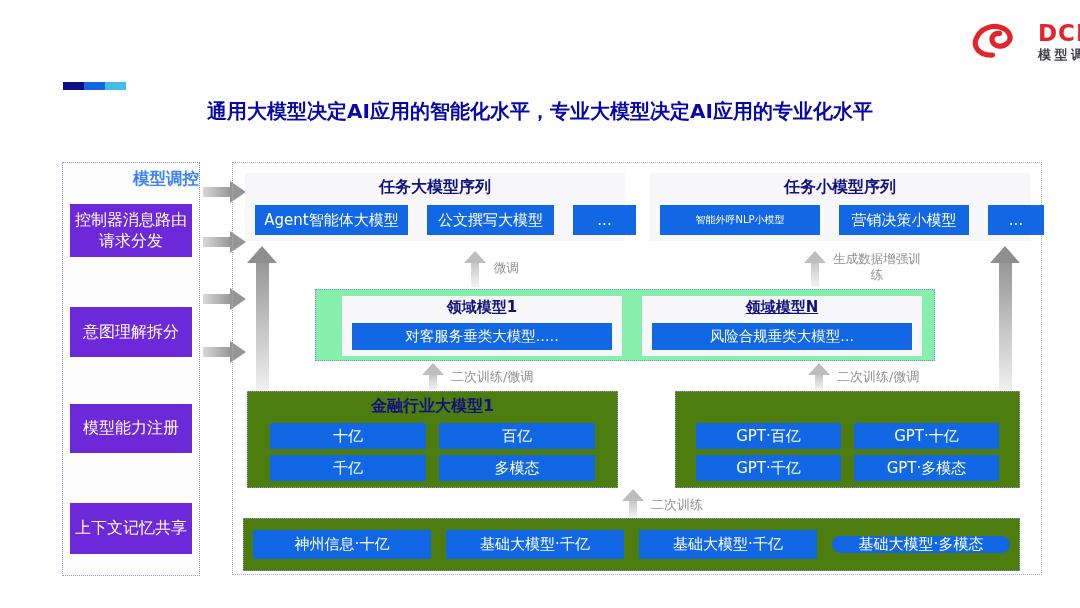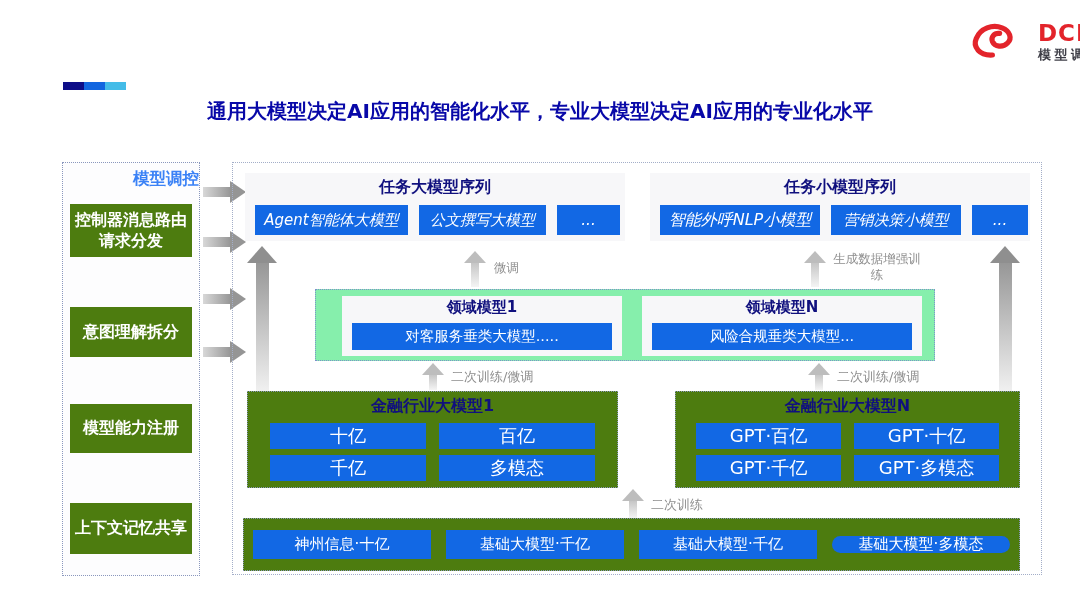"控制器消息路由请求分发" .side-btn { background: #4d7c0f -> #6d28d9; font-weight: bold -> none }
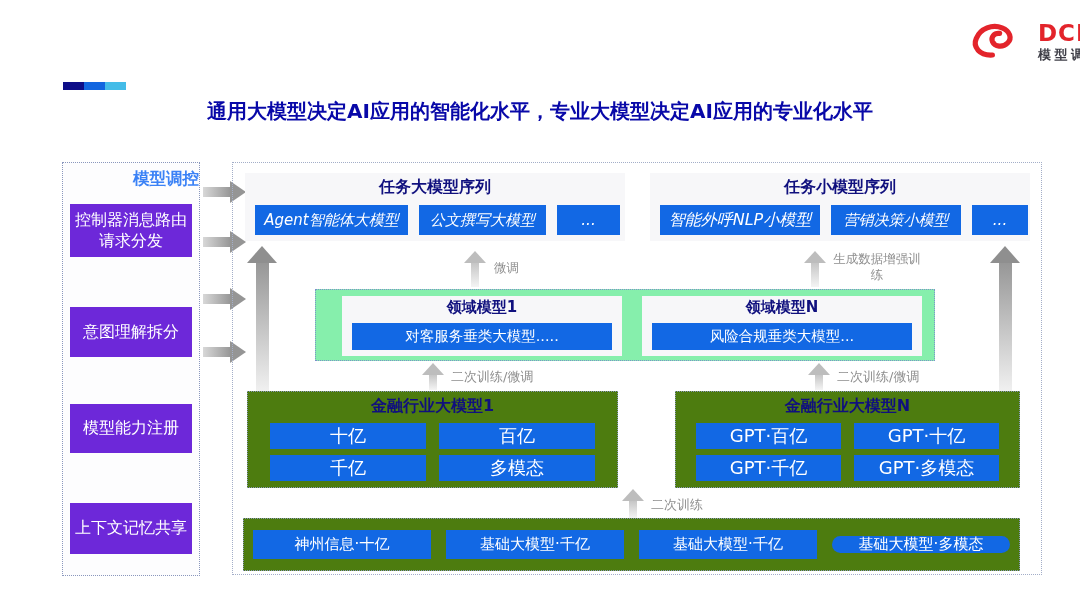"Agent智能体大模型" .row { font-style: italic -> none; gap: 11px -> 19px }
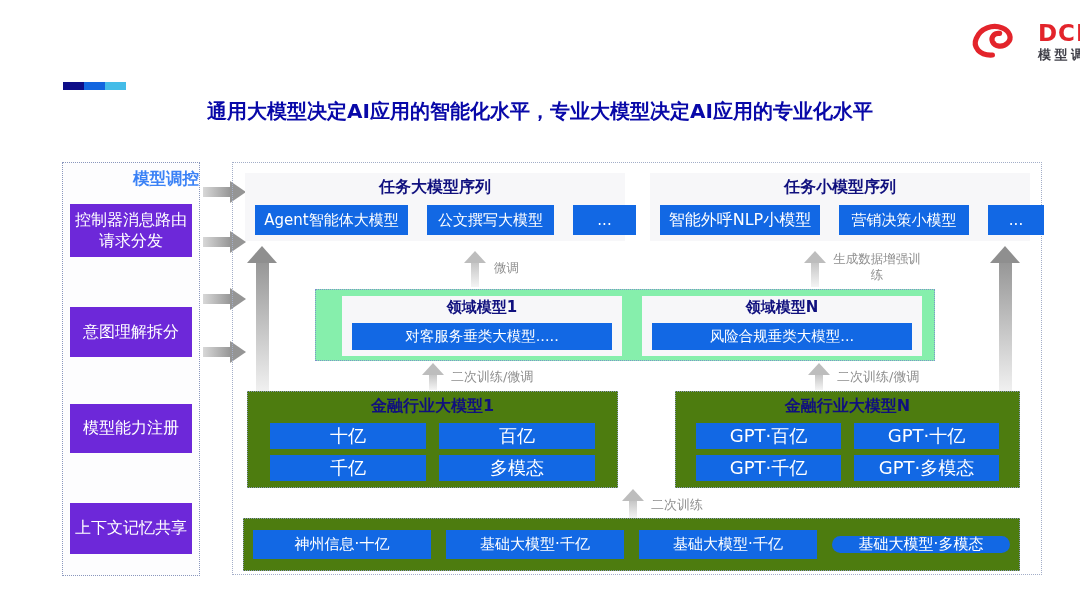"智能外呼NLP小模型" div.btn { font-size: 16px -> 10px }
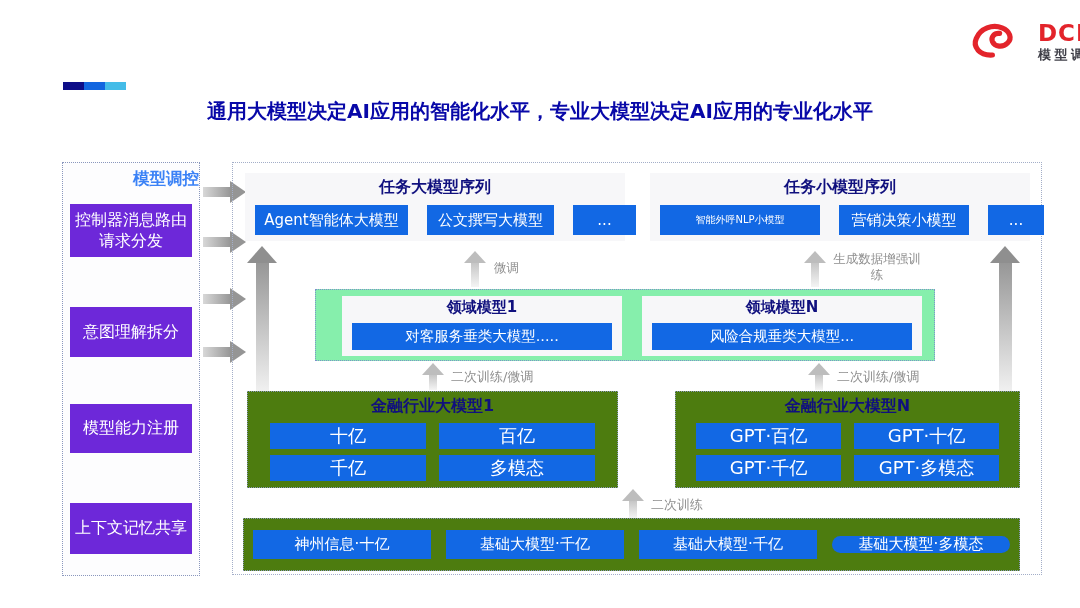"领域模型N" div.sec-title { text-decoration: none -> underline }
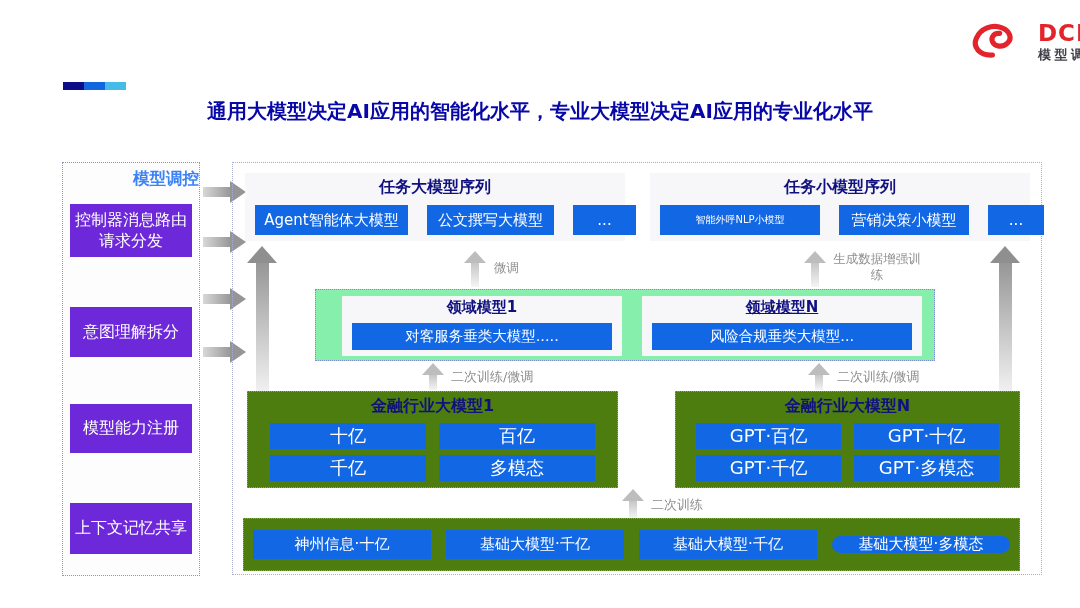"金融行业大模型N" div.sec-title { html: <div>金融行业大模型N</div> -> none }
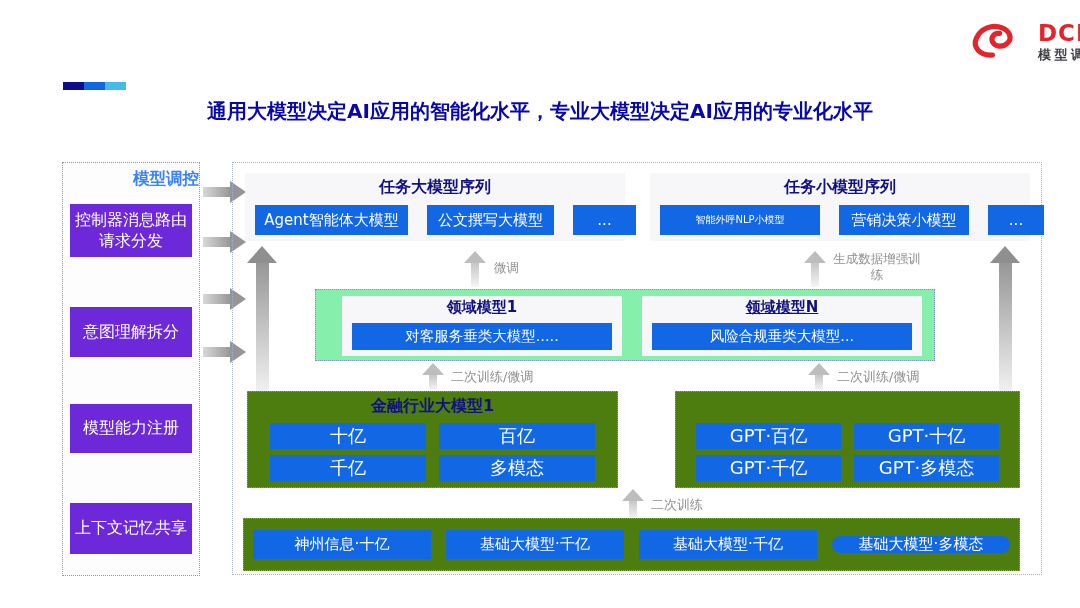"十亿" .grid2 .btn { font-size: 18px -> 15px }
